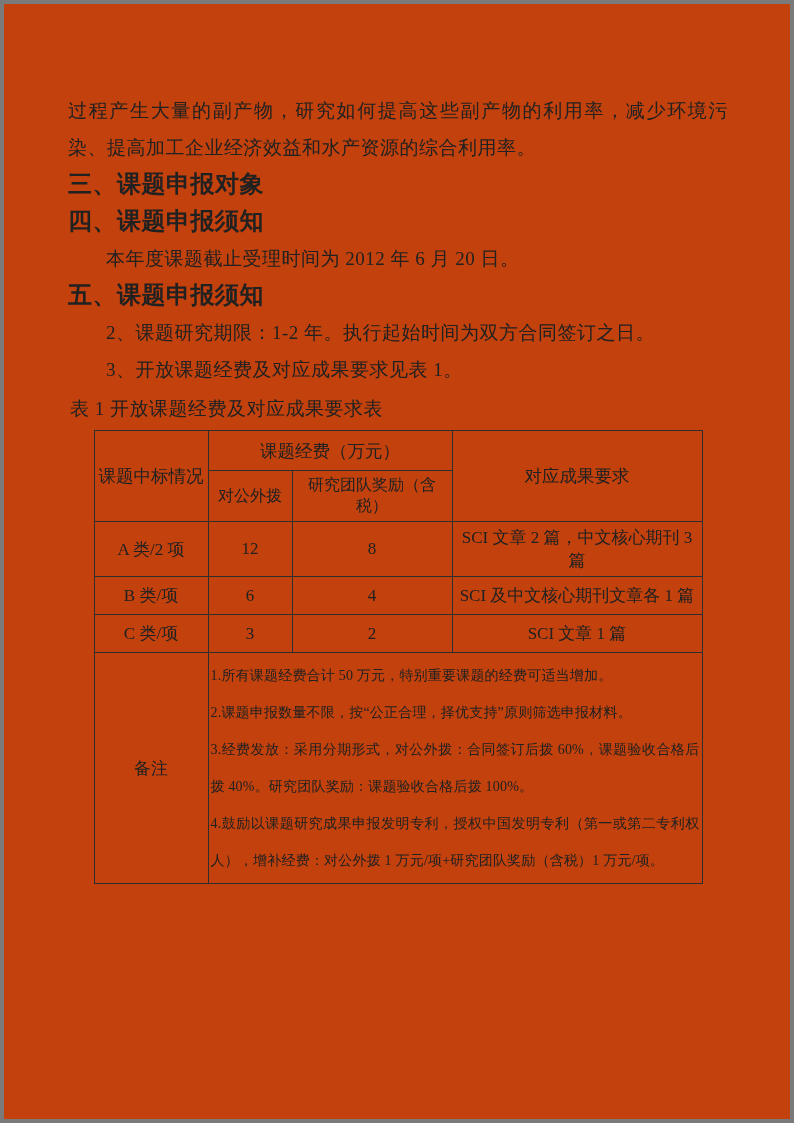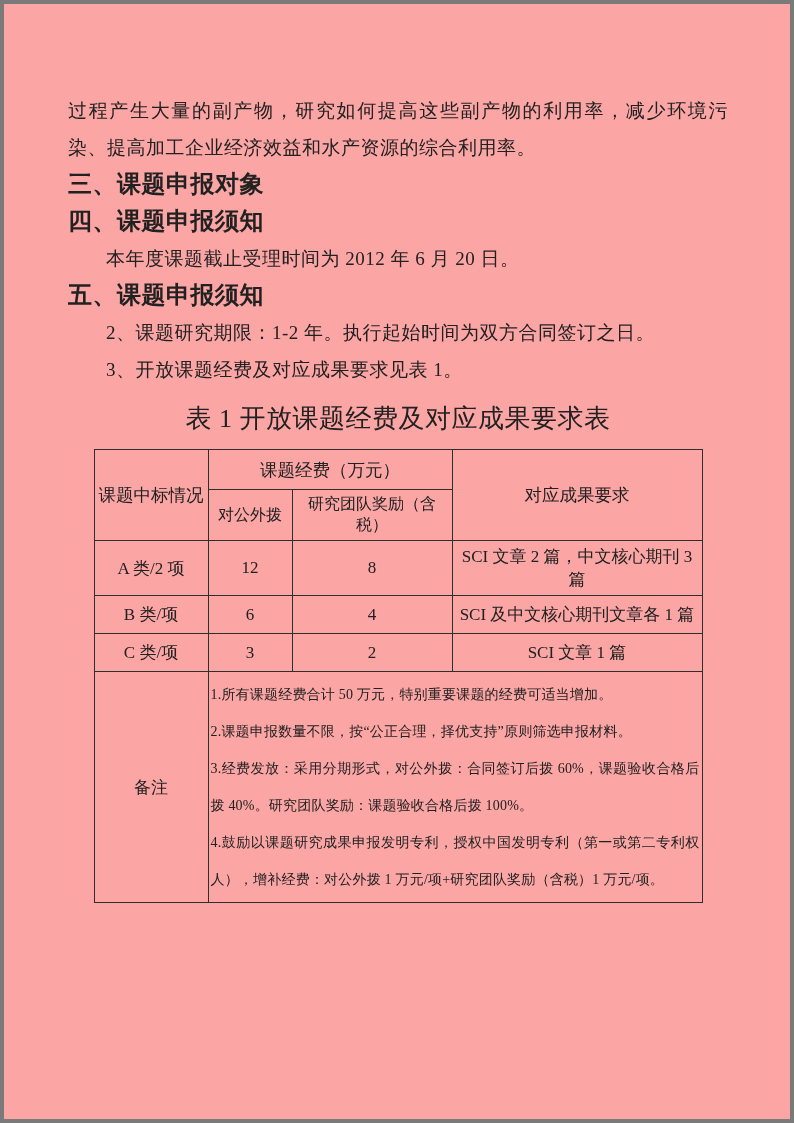"过程产生大量的副产物，研究如何提高这些副产物的利用率，减少环境污染、提高加工企业" .page { background: #fca5a5 -> #c2410c }
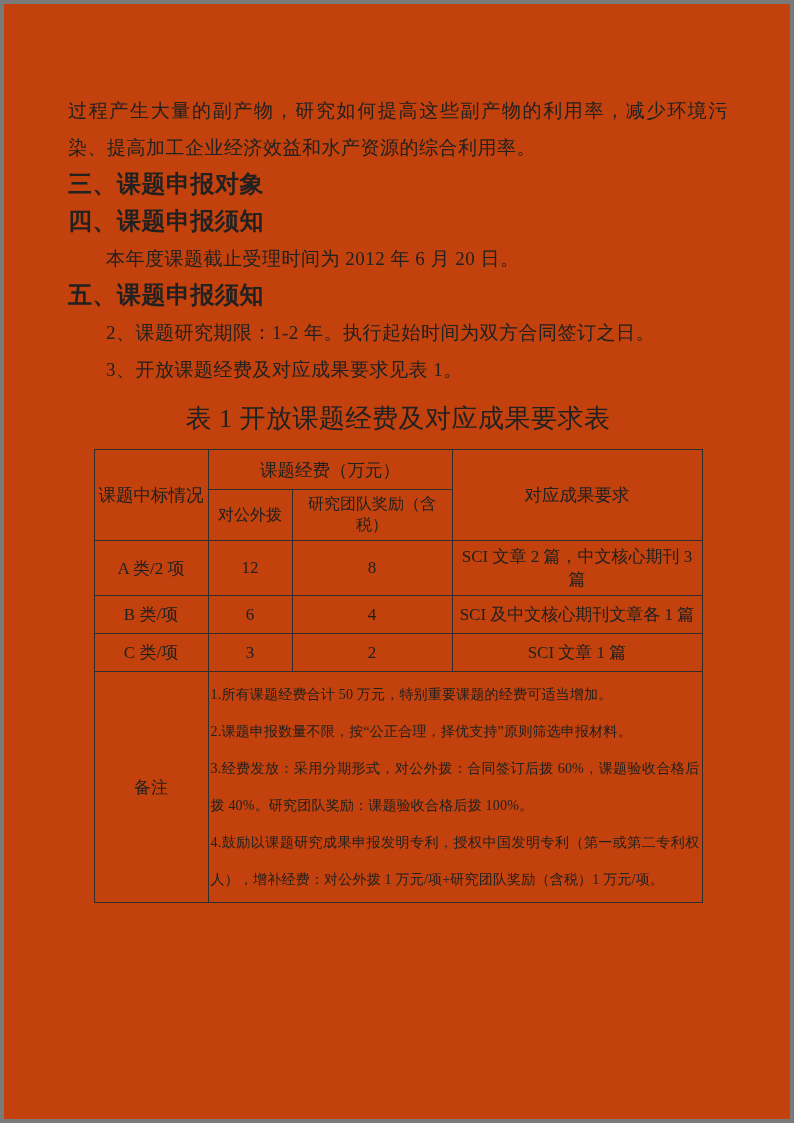"表 1 开放课题经费及对应成果要求表" .table-title { font-size: 26px -> 19px; margin: 12px -> 2px; text-align: center -> left }
